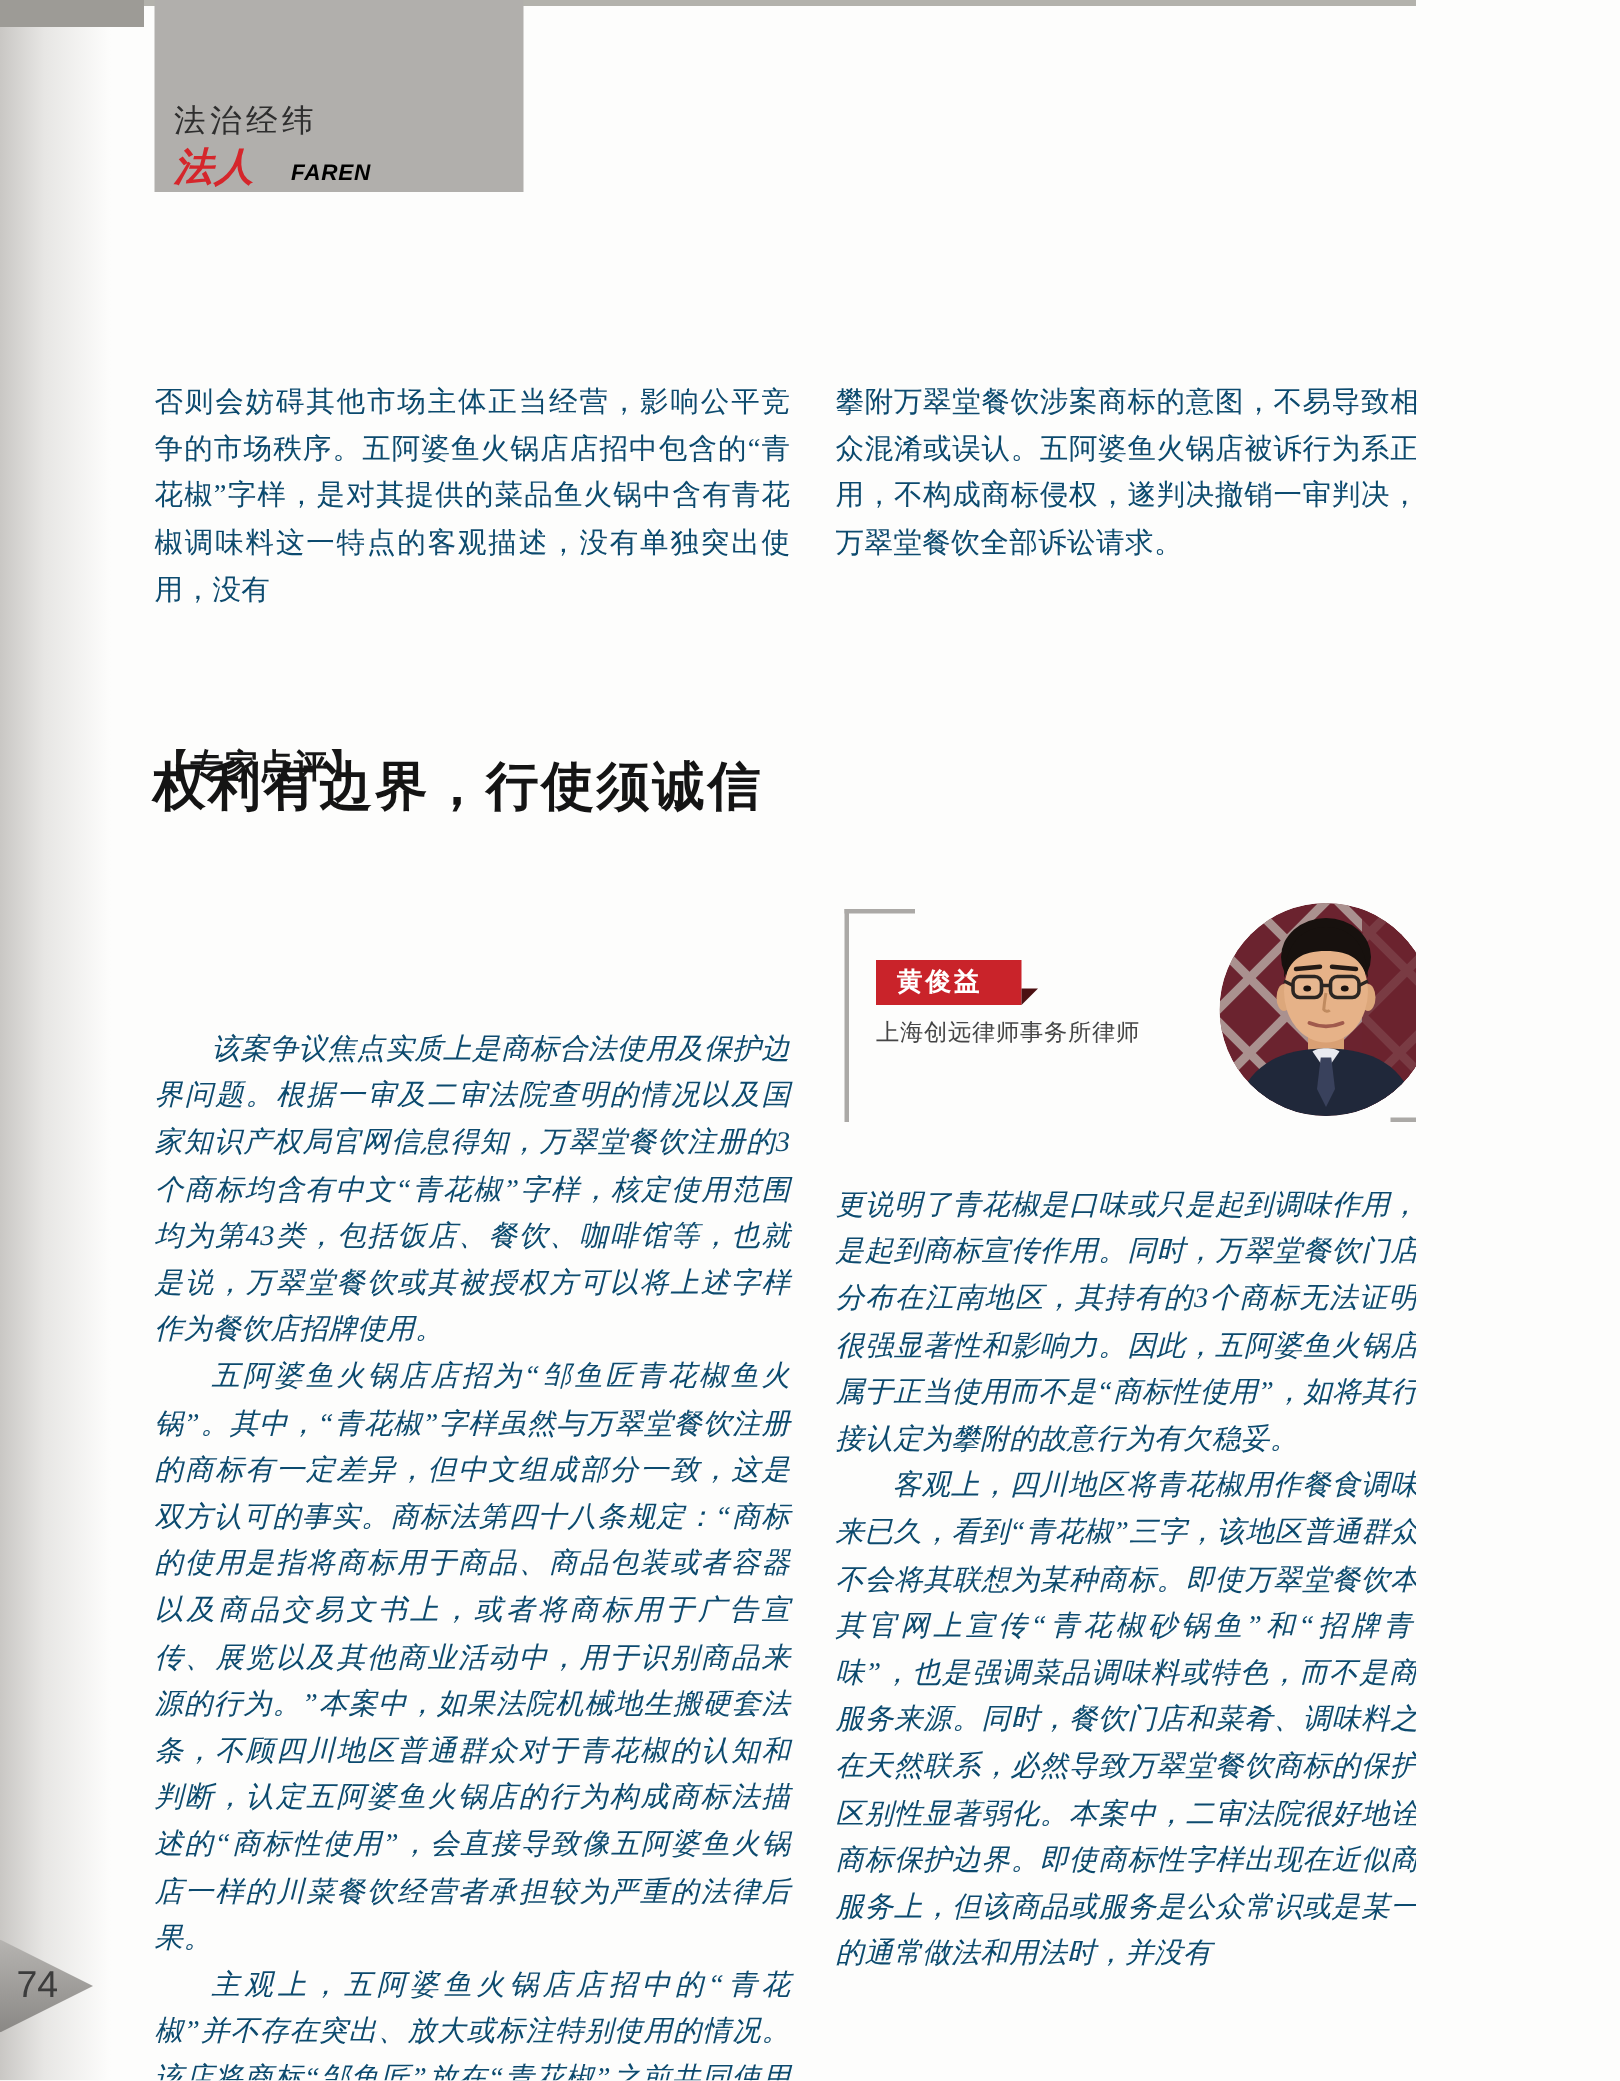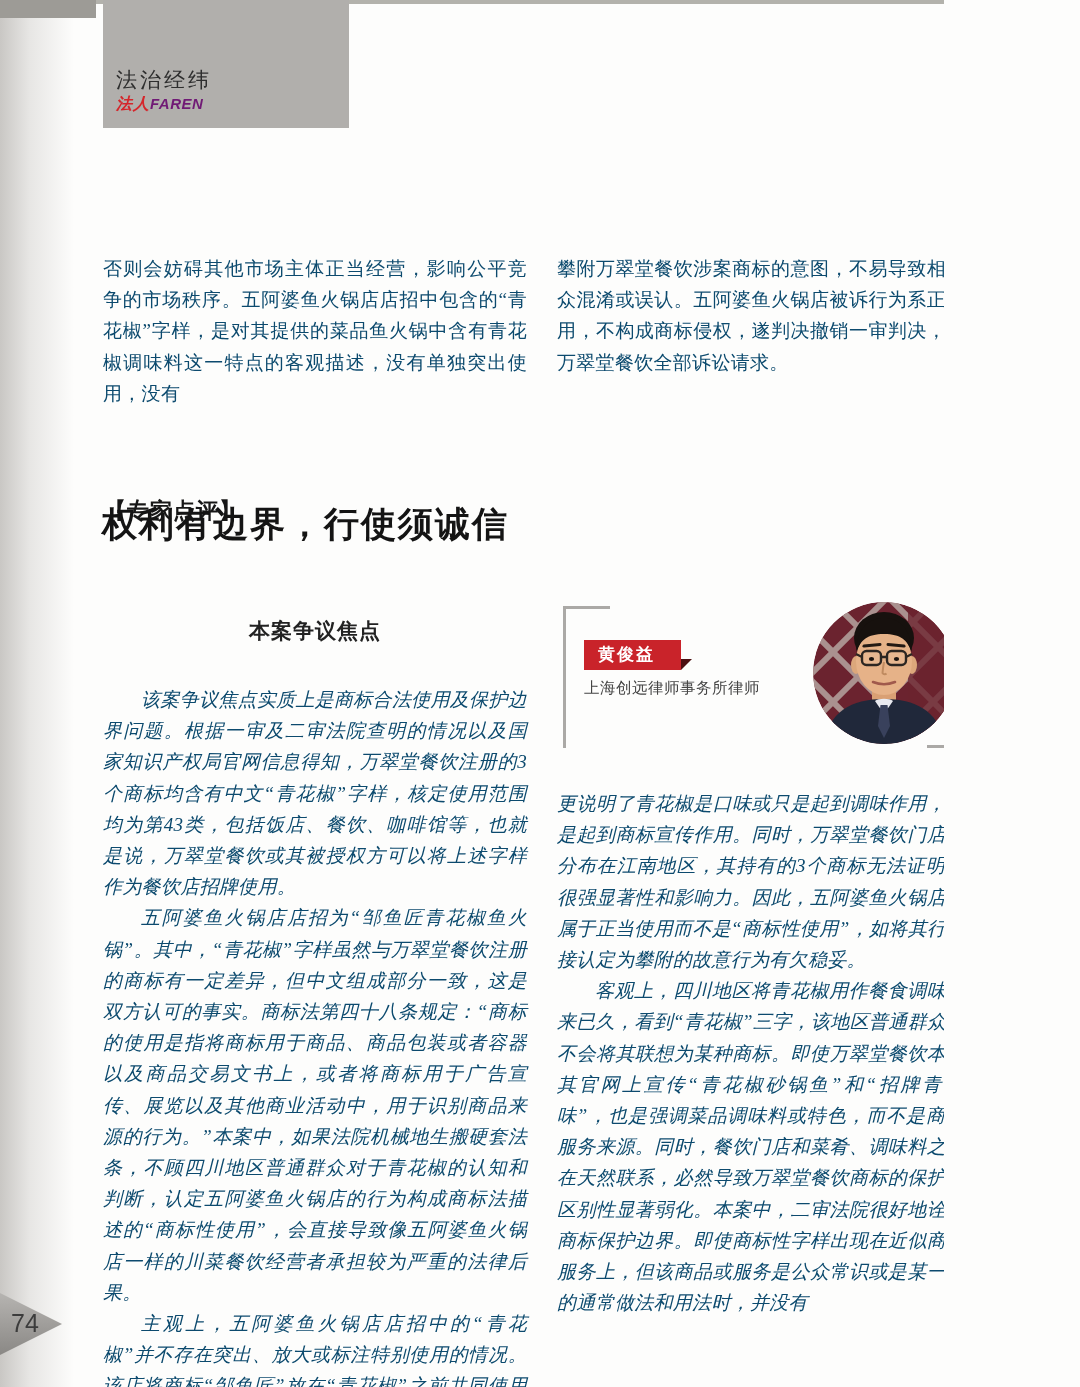"法人" .logo-cn { font-size: 16px -> 26px }
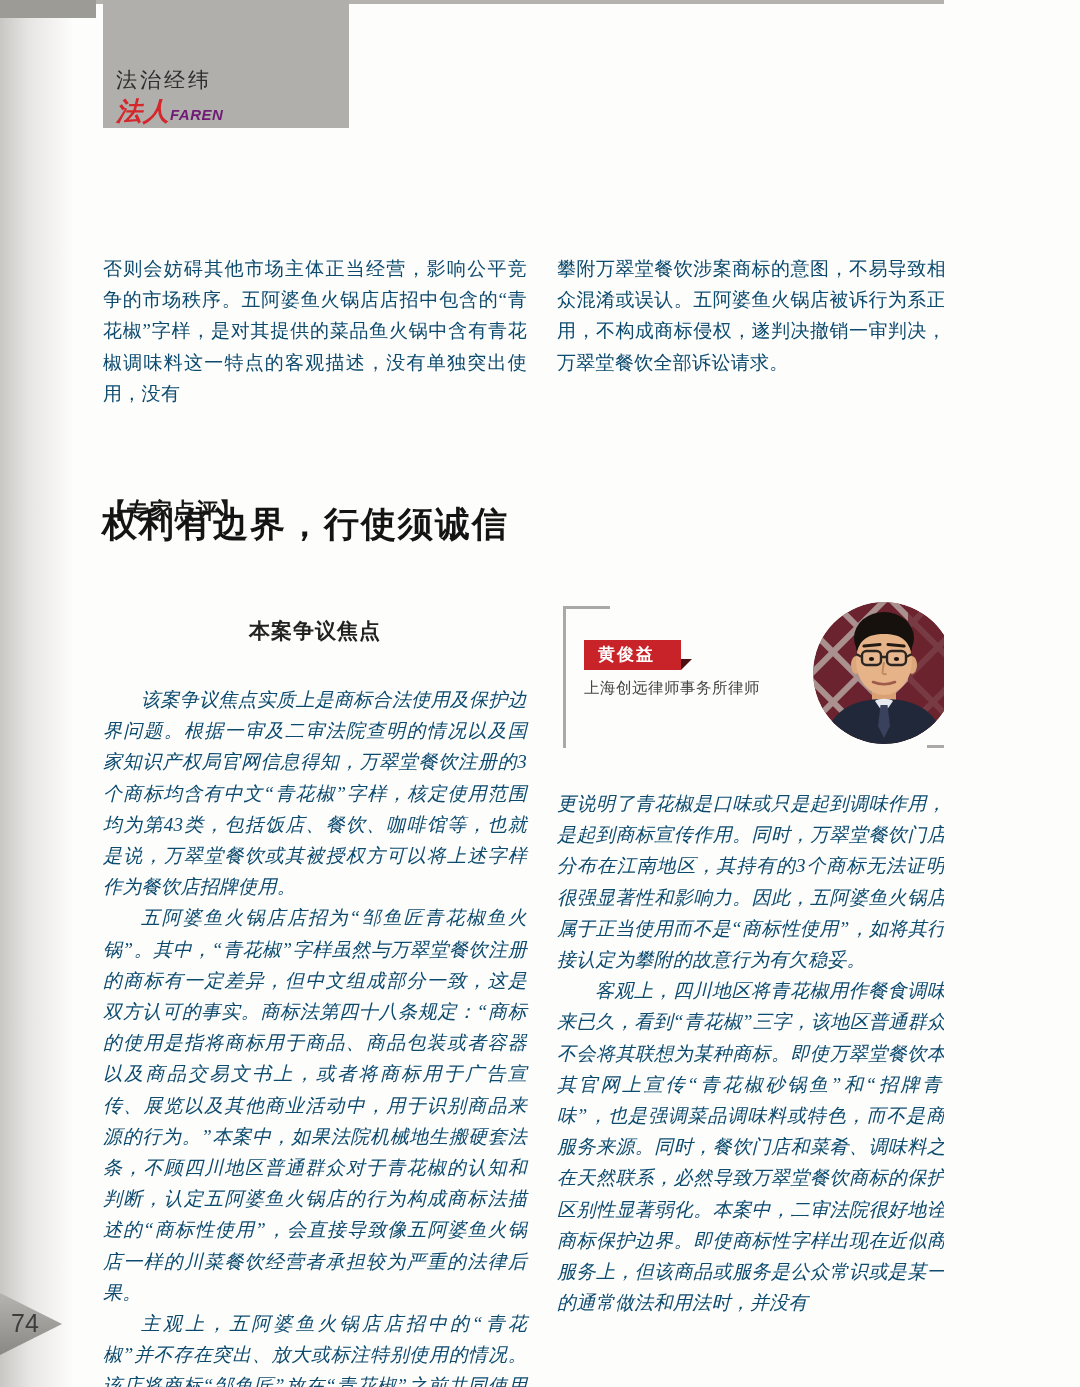"FAREN" .logo-en { color: #701a75 -> #000000; margin-left: none -> 24px }
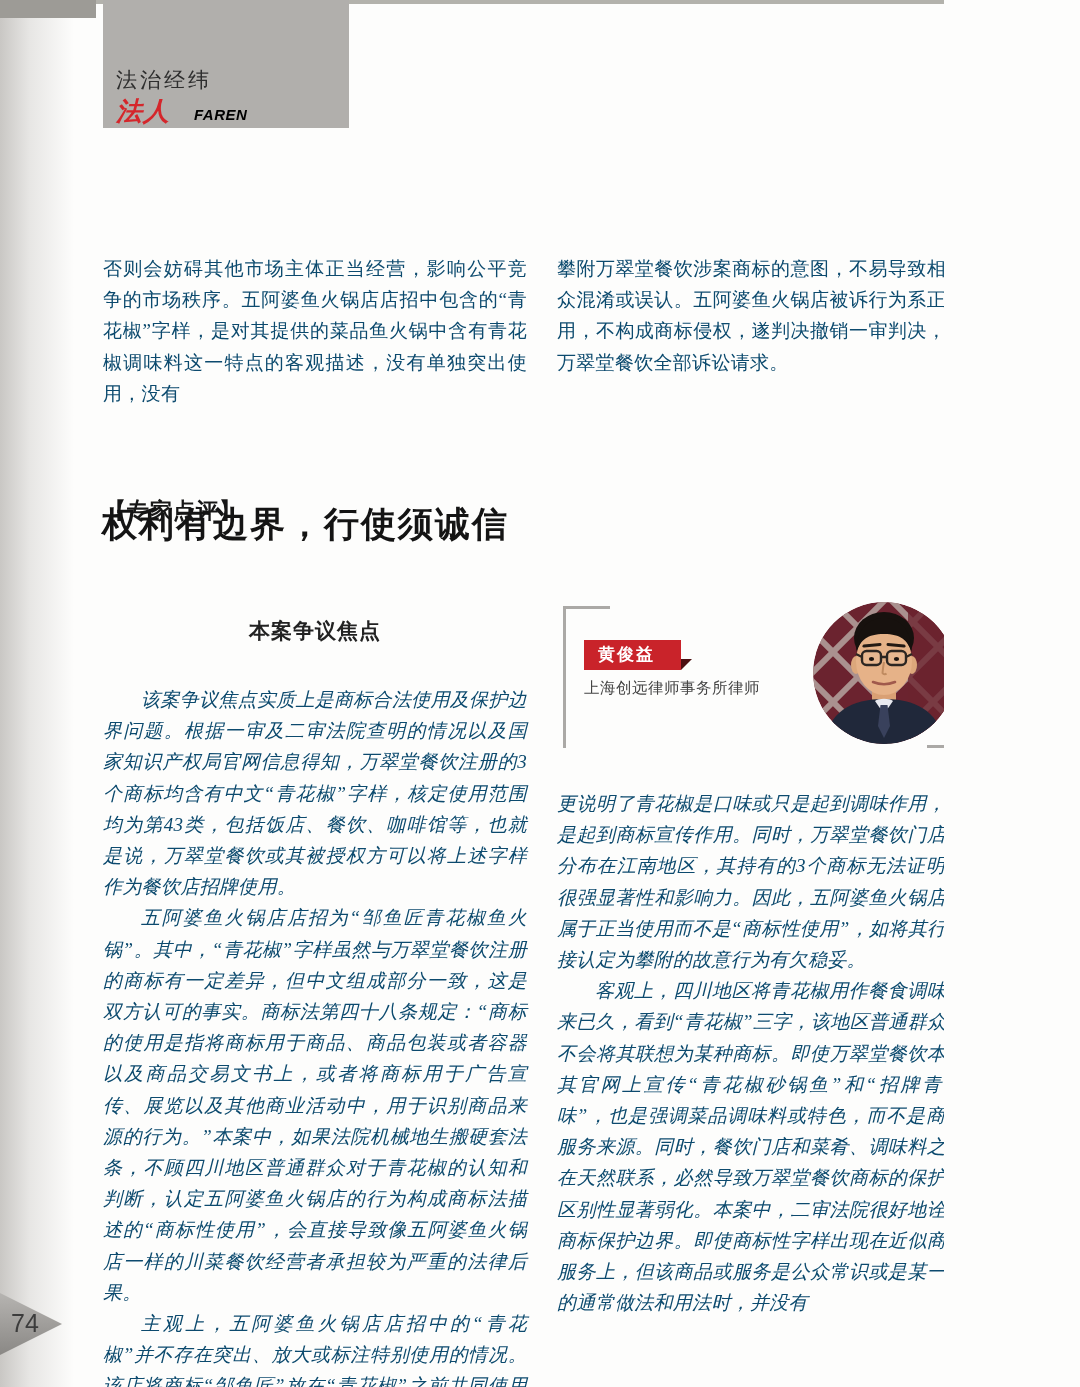"本案争议焦点" div.subheading { html: <div>本案争议焦点</div> -> none }
